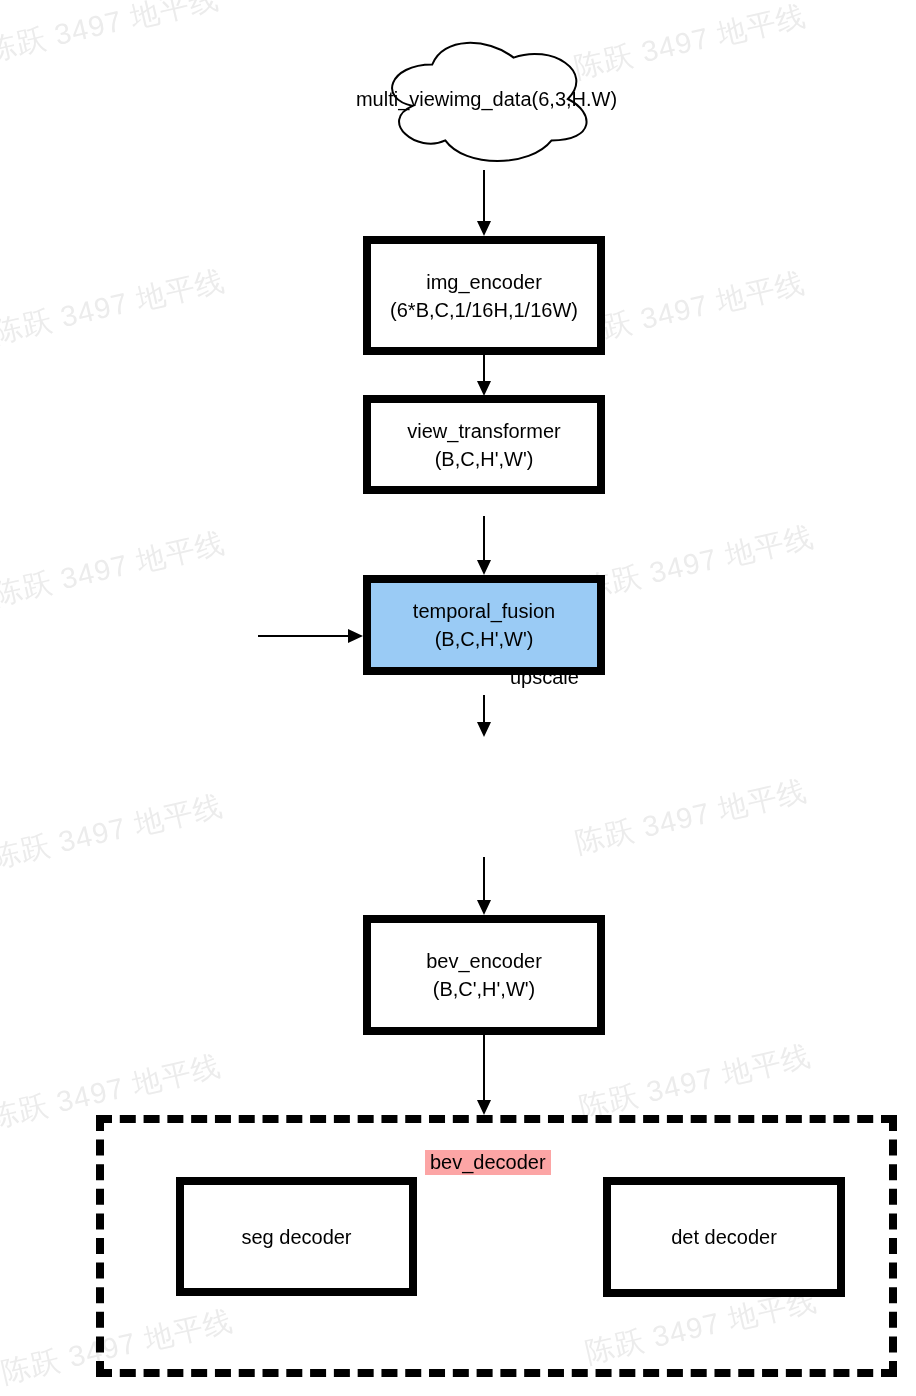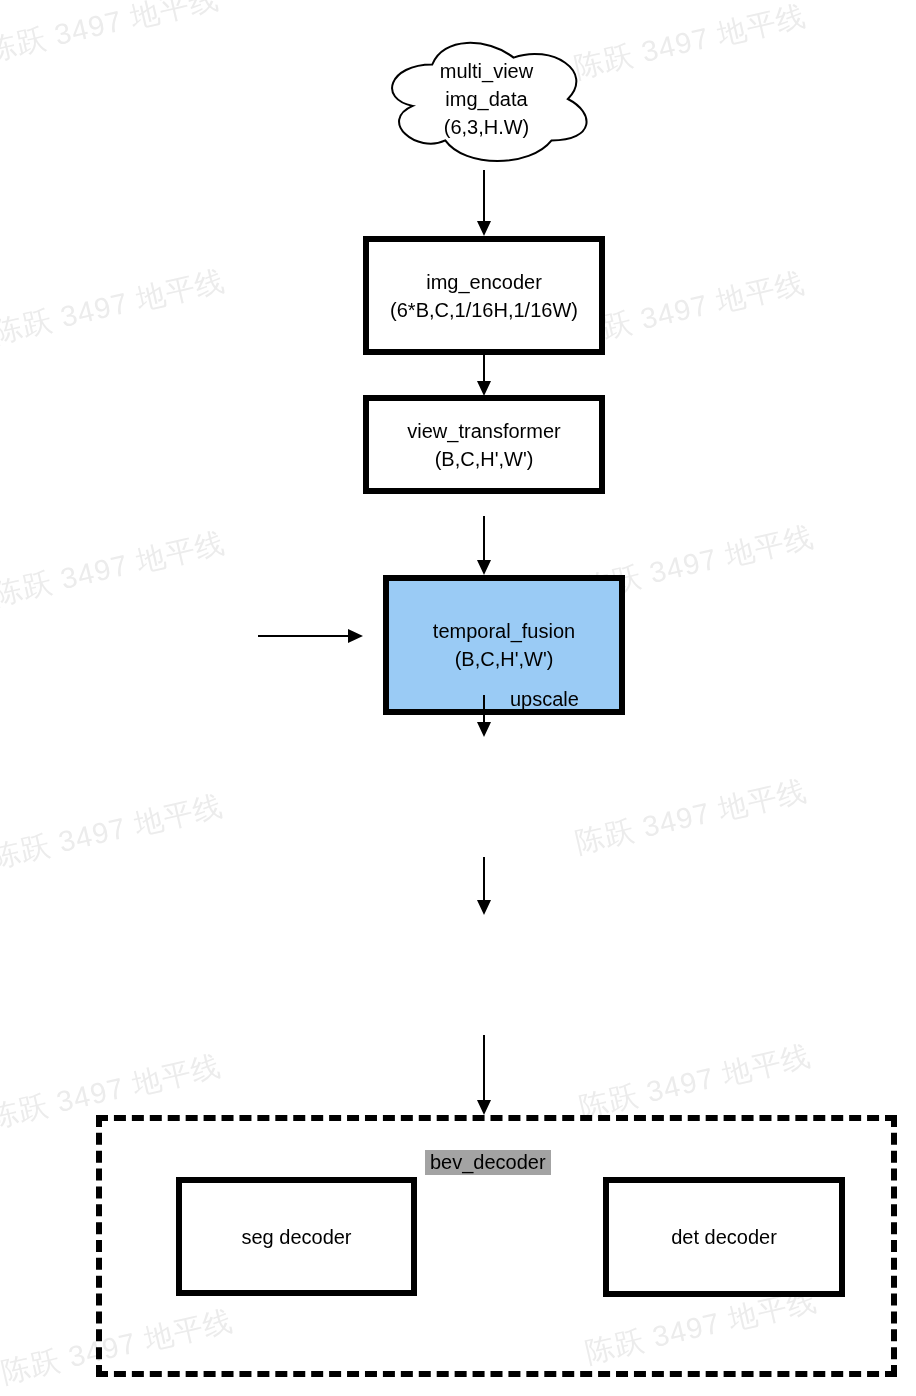"multi_view" .cloud-text { flex-direction: column -> none }
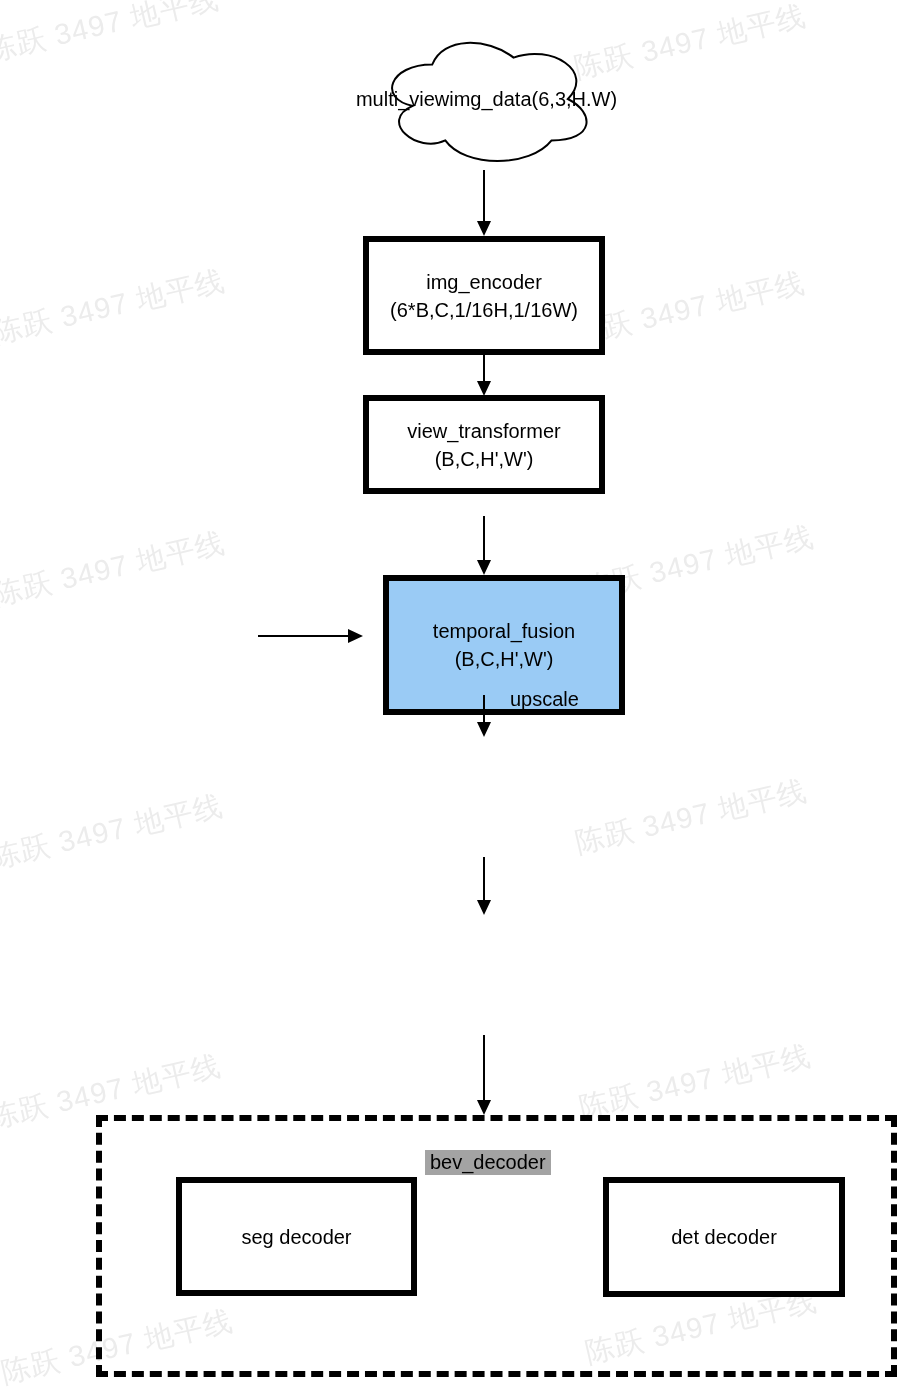"img_encoder" .node { border: 6px solid #000000 -> 8px solid #000000 }
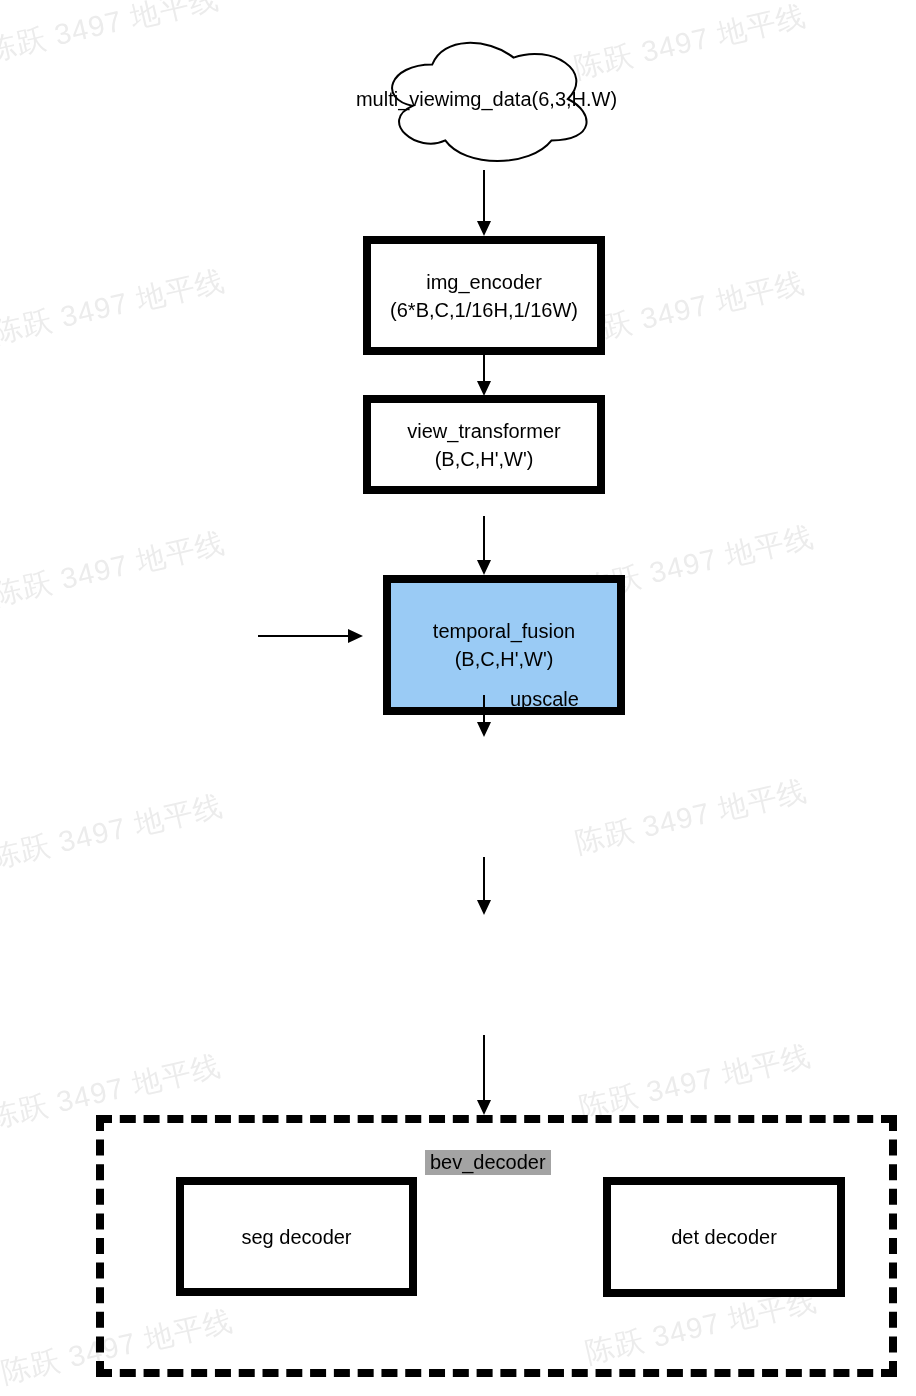"temporal_fusion" div.node { height: 140px -> 100px; left: 383px -> 363px }
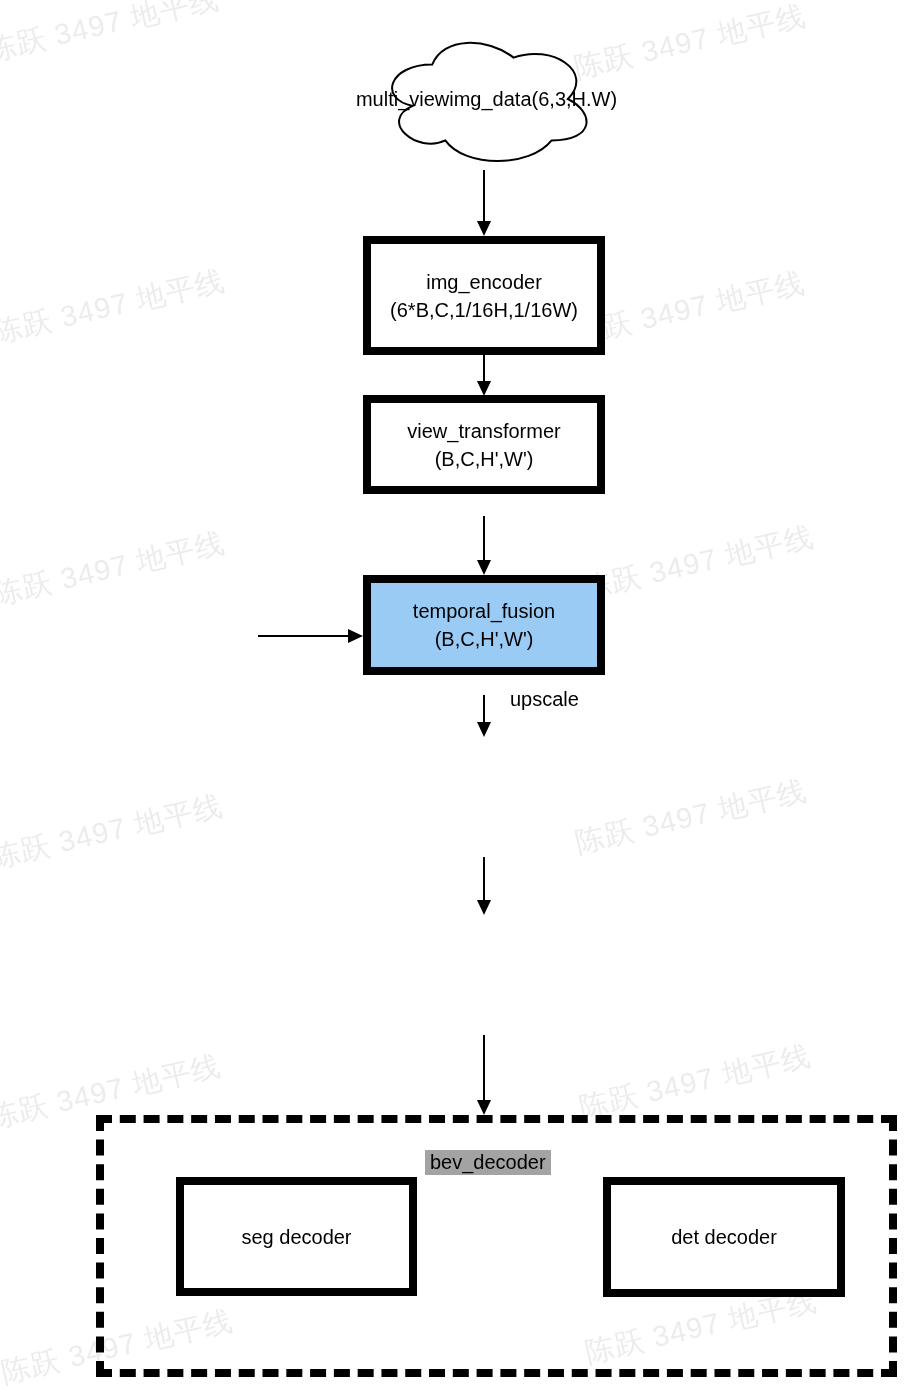"upscale" div.edge-label { top: 688px -> 666px }
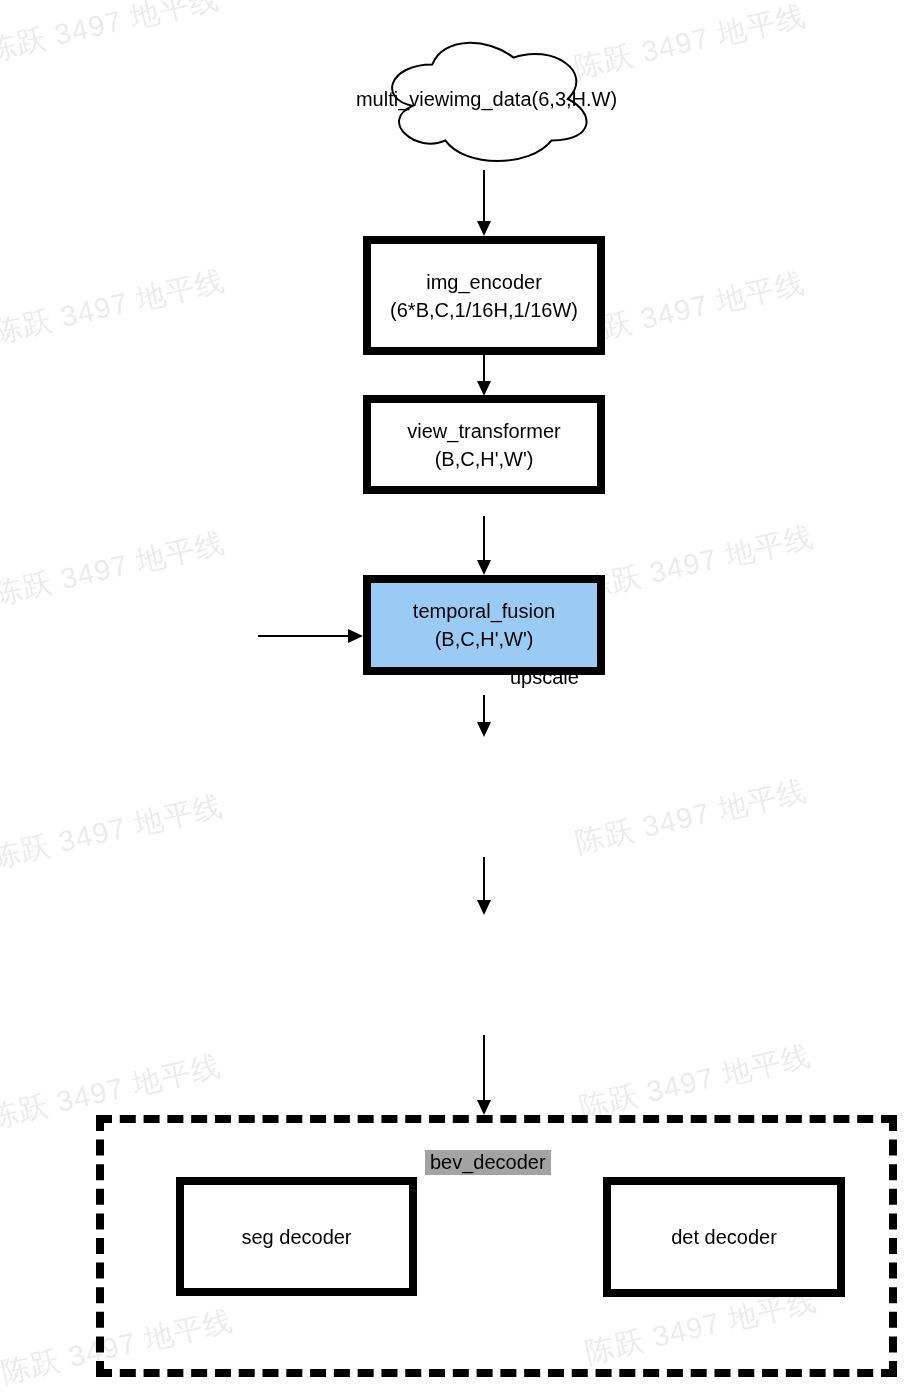"bev_encoder" div.node { html: none -> <div> <span>bev_encoder</span> <span>(B,C',H',W')</span> </div> }
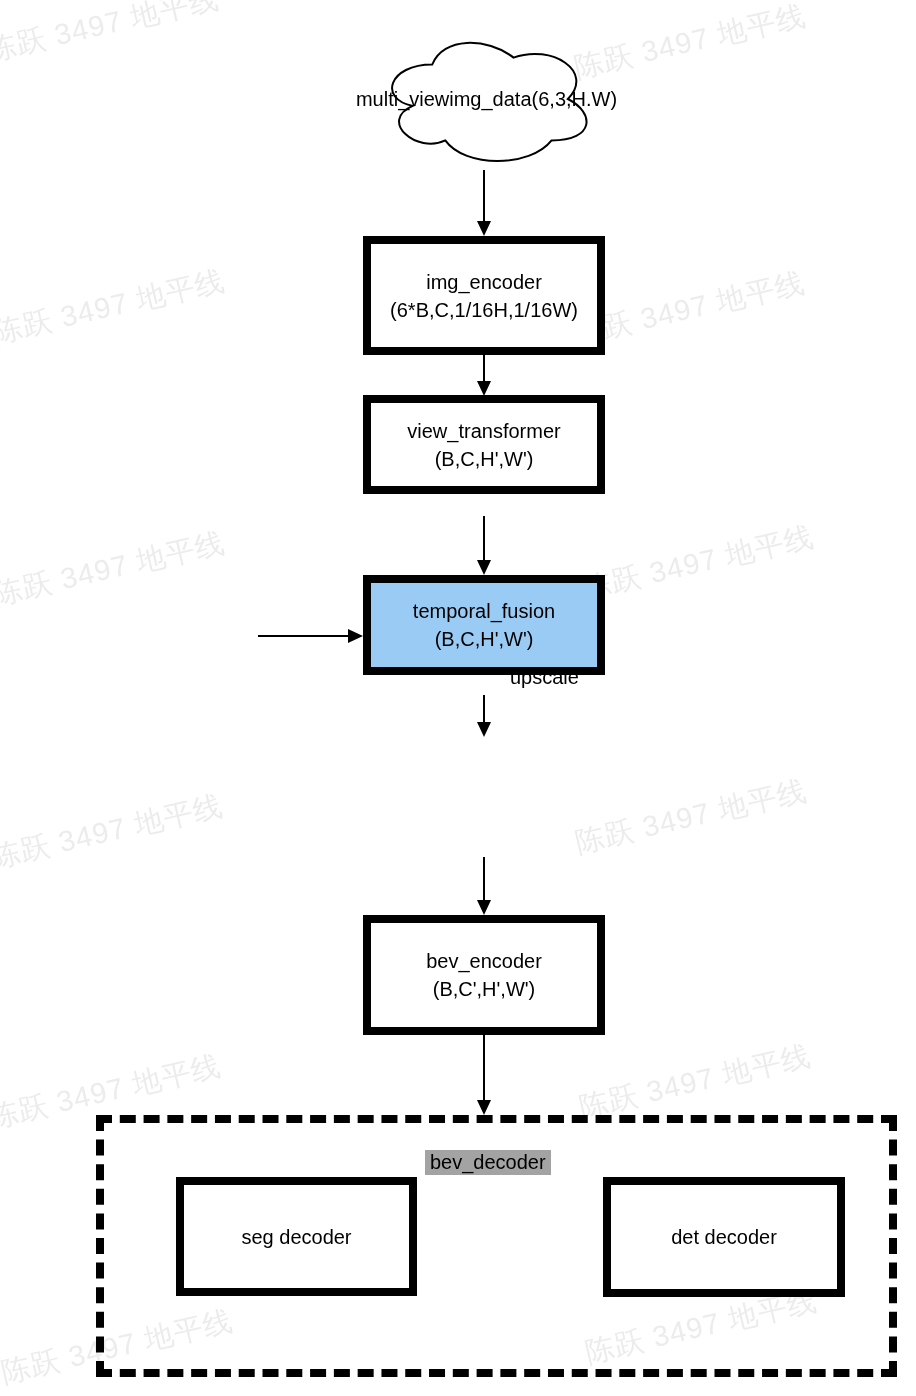"bev_decoder" .group-label { background: #a3a3a3 -> #fca5a5 }
